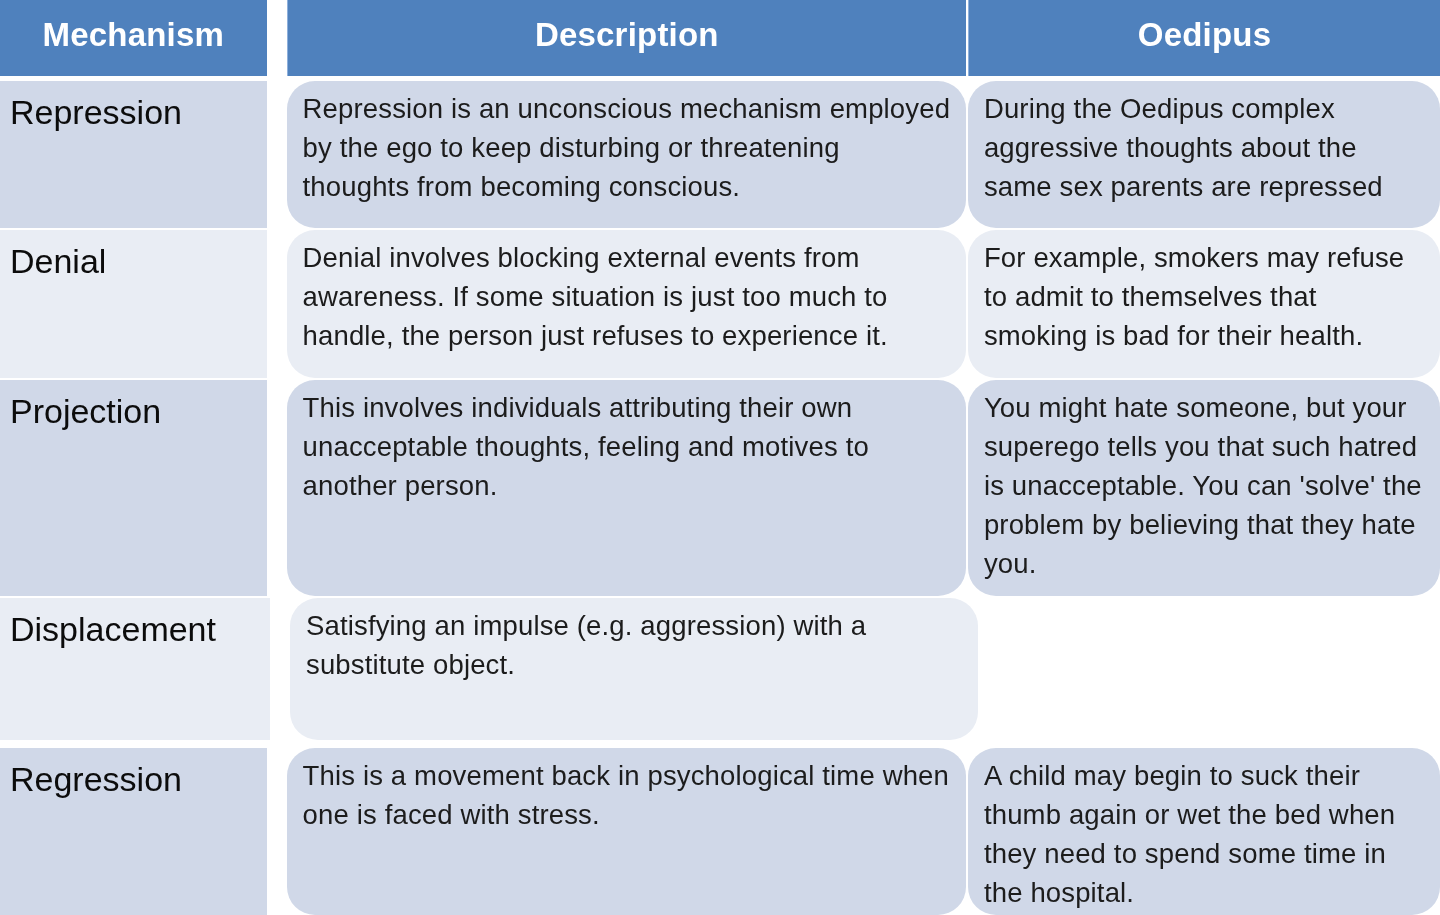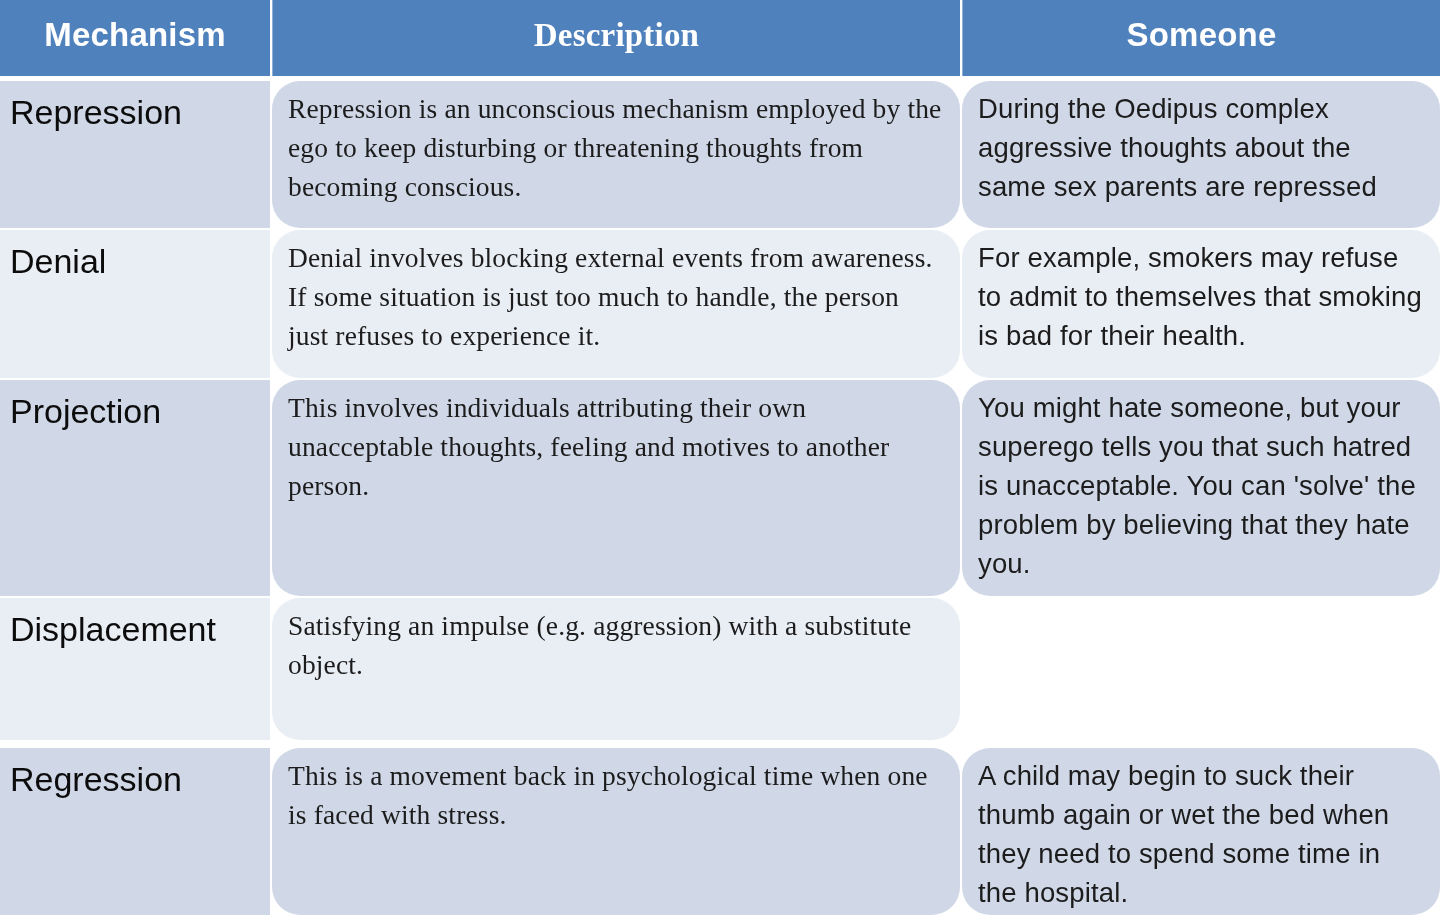"Description" .c2 { font-family: Liberation Serif, serif -> none; margin-left: 2px -> 20px }
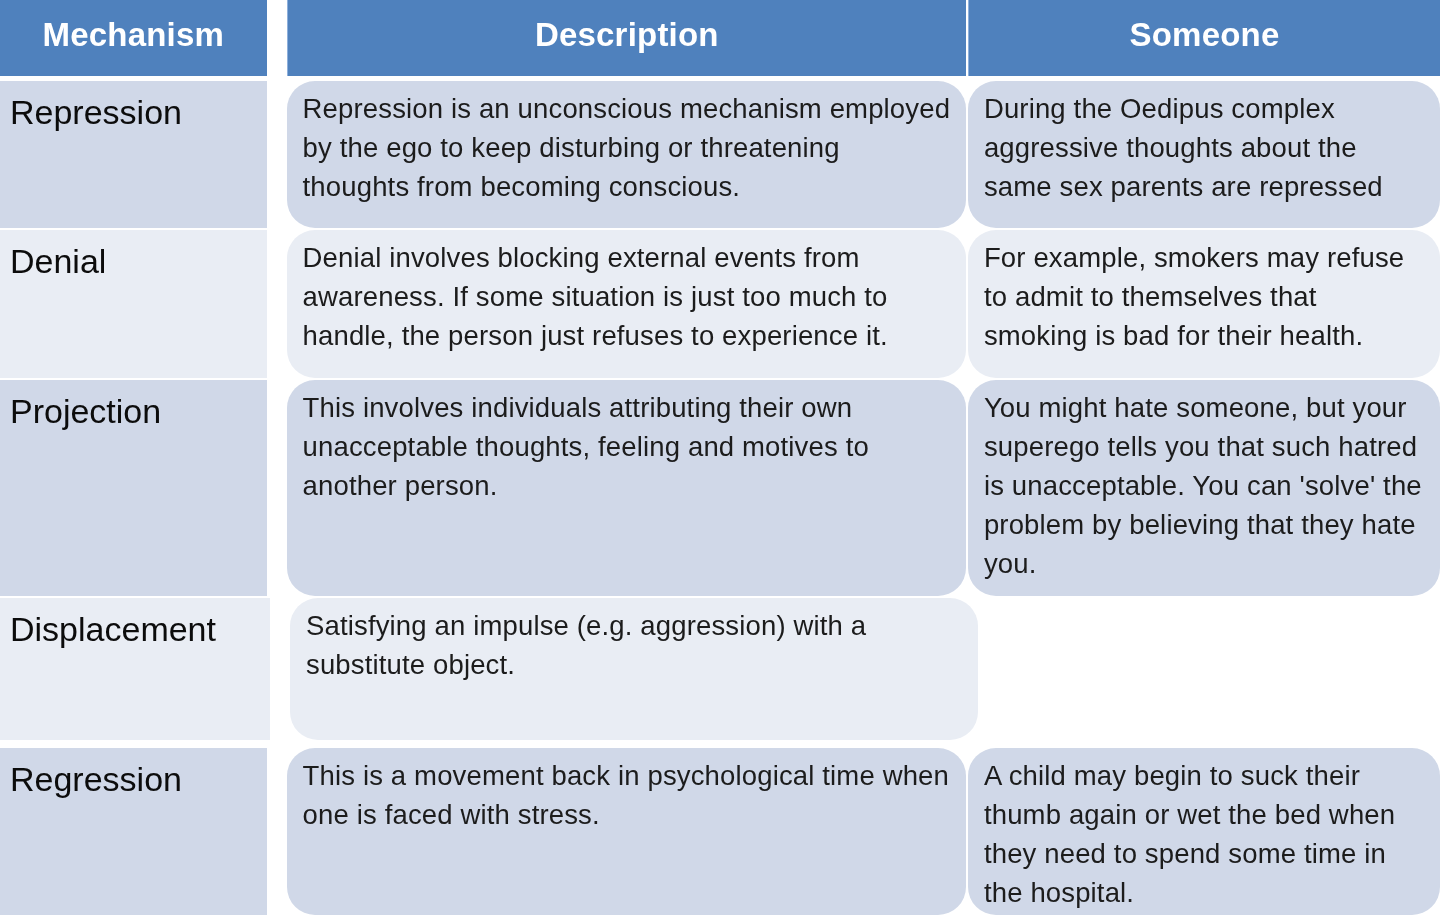"Someone" div.cell { text: Someone -> Oedipus }
